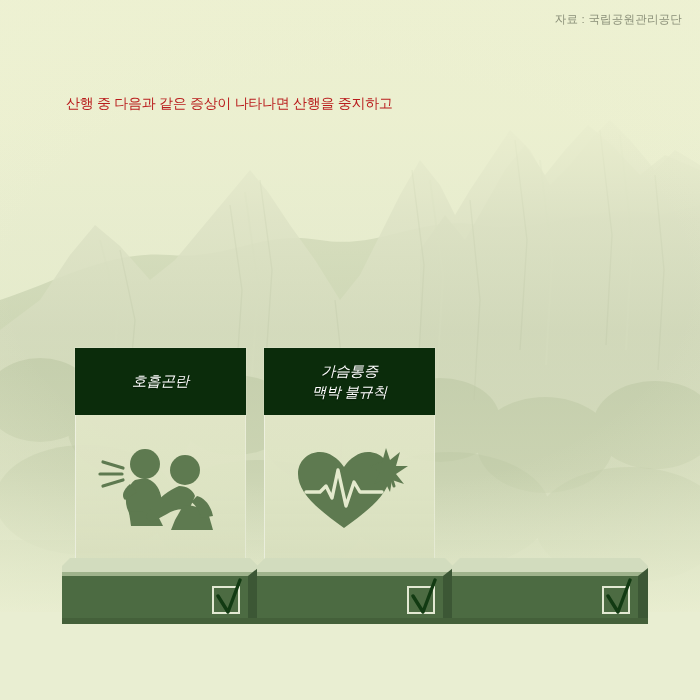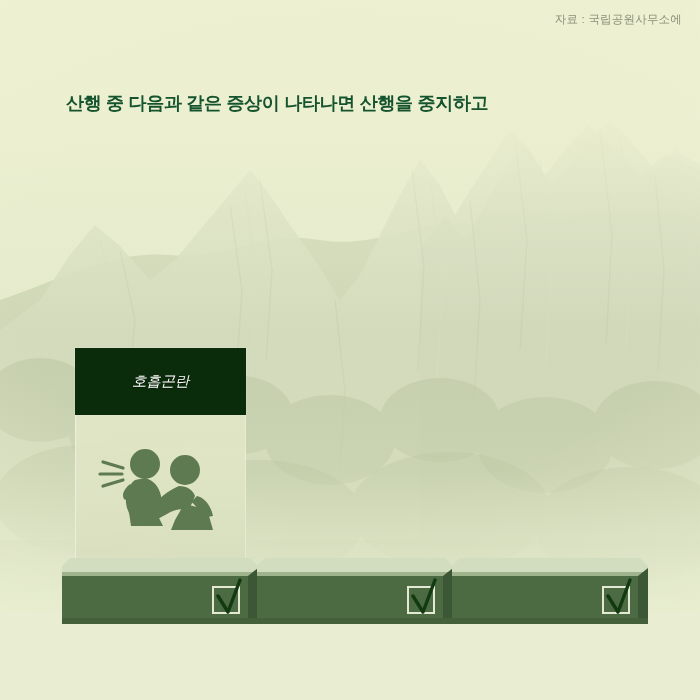"자료 : 국립공원사무소에" div.source { text: 국립공원사무소에 -> 국립공원관리공단 }
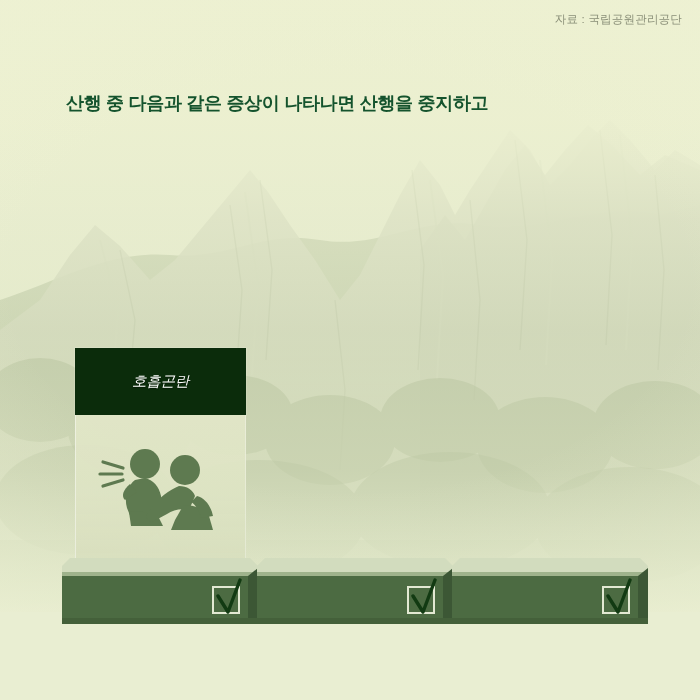"산행 중 다음과 같은 증상이" .headline .line { color: #14532d -> #b91c1c; font-size: 18px -> 14px; font-weight: bold -> normal }
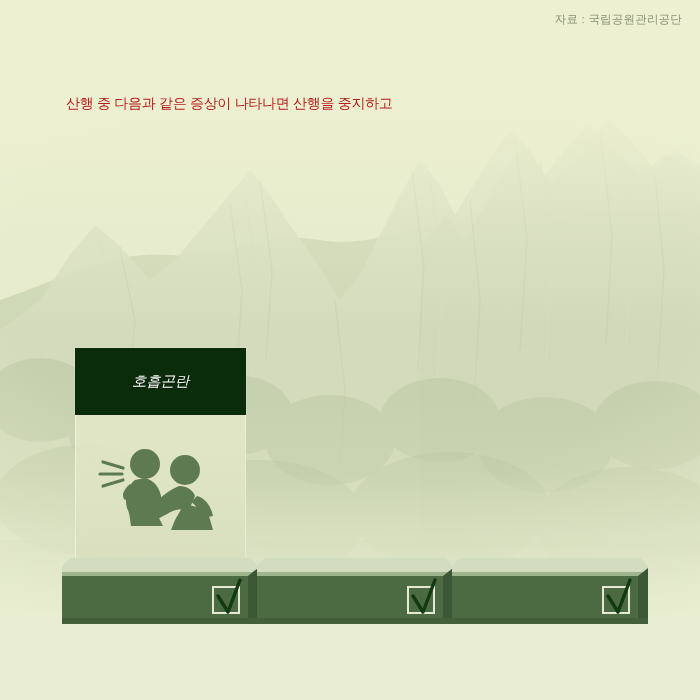"가슴통증" div.card { html: none -> <div> <div> <div> <span>가슴통증</span><br> <span>맥박 불규칙</span> </div> </div> <div> <span> <svg> <g> <path></path> <g> <path></path> </g> <path></path> </g> <polyline></polyline> </svg> </span> </div> </div> }
